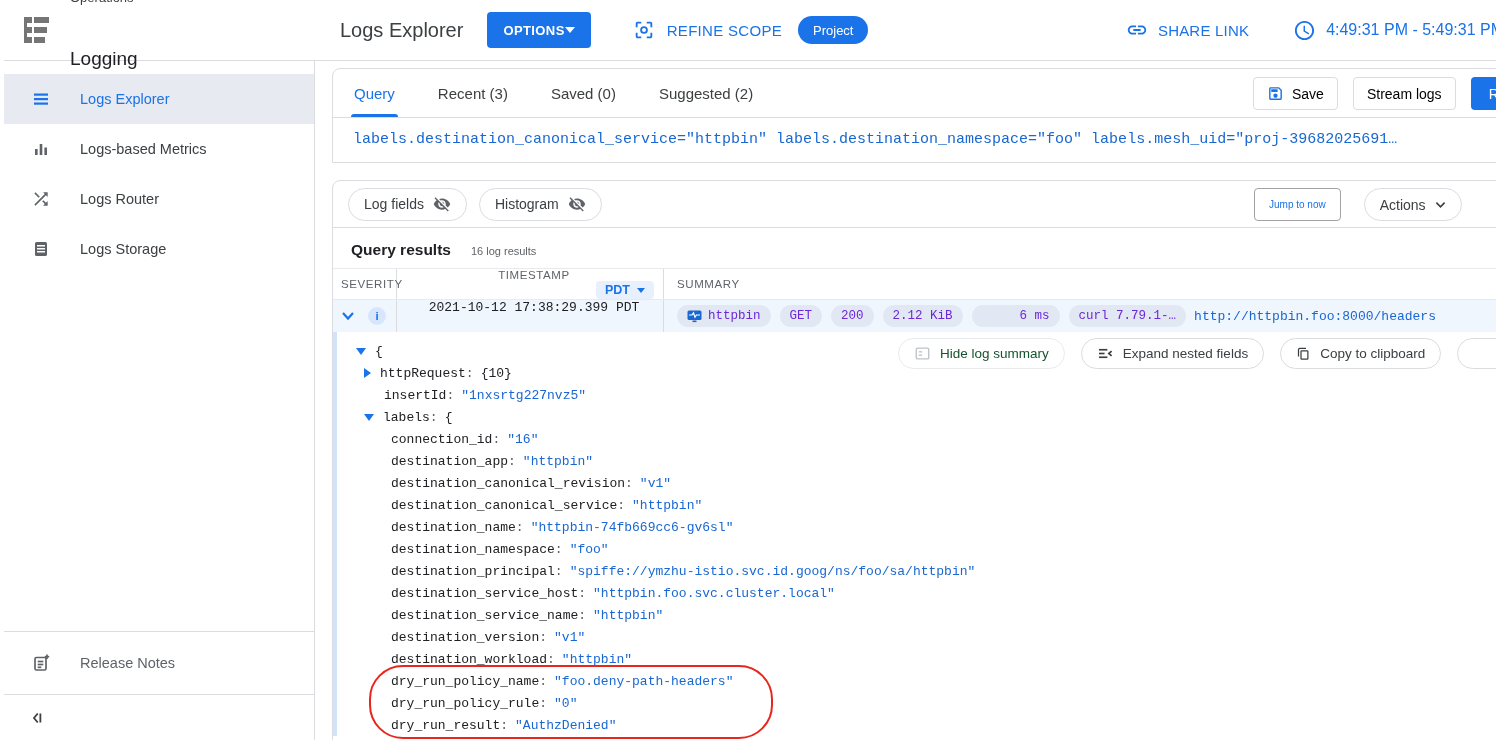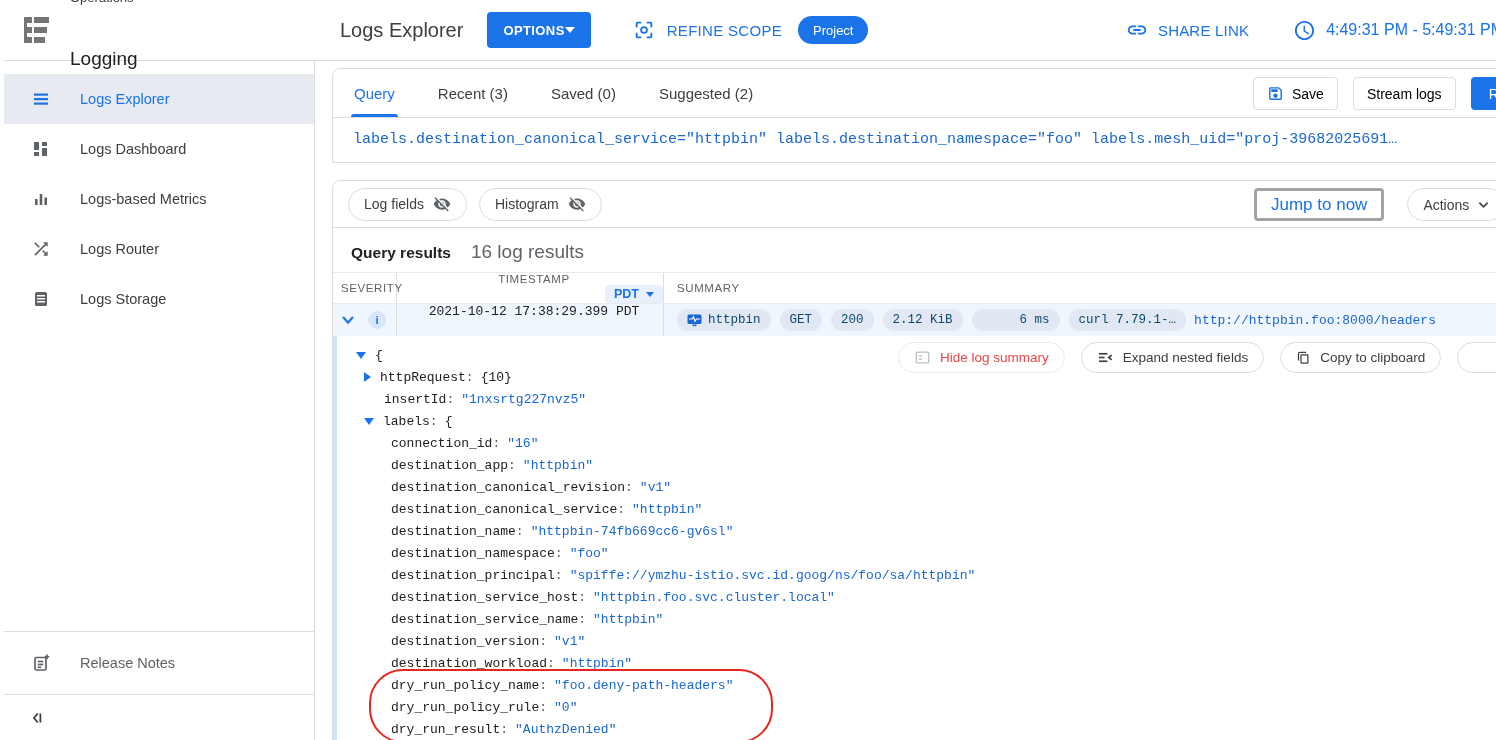"Logs Dashboard" div.nav-item { html: <div> <span> <svg> <rect></rect> <rect></rect> <rect></rect> <rect></rect> </svg> </span> <span>Logs Dashboard</span> </div> -> none }
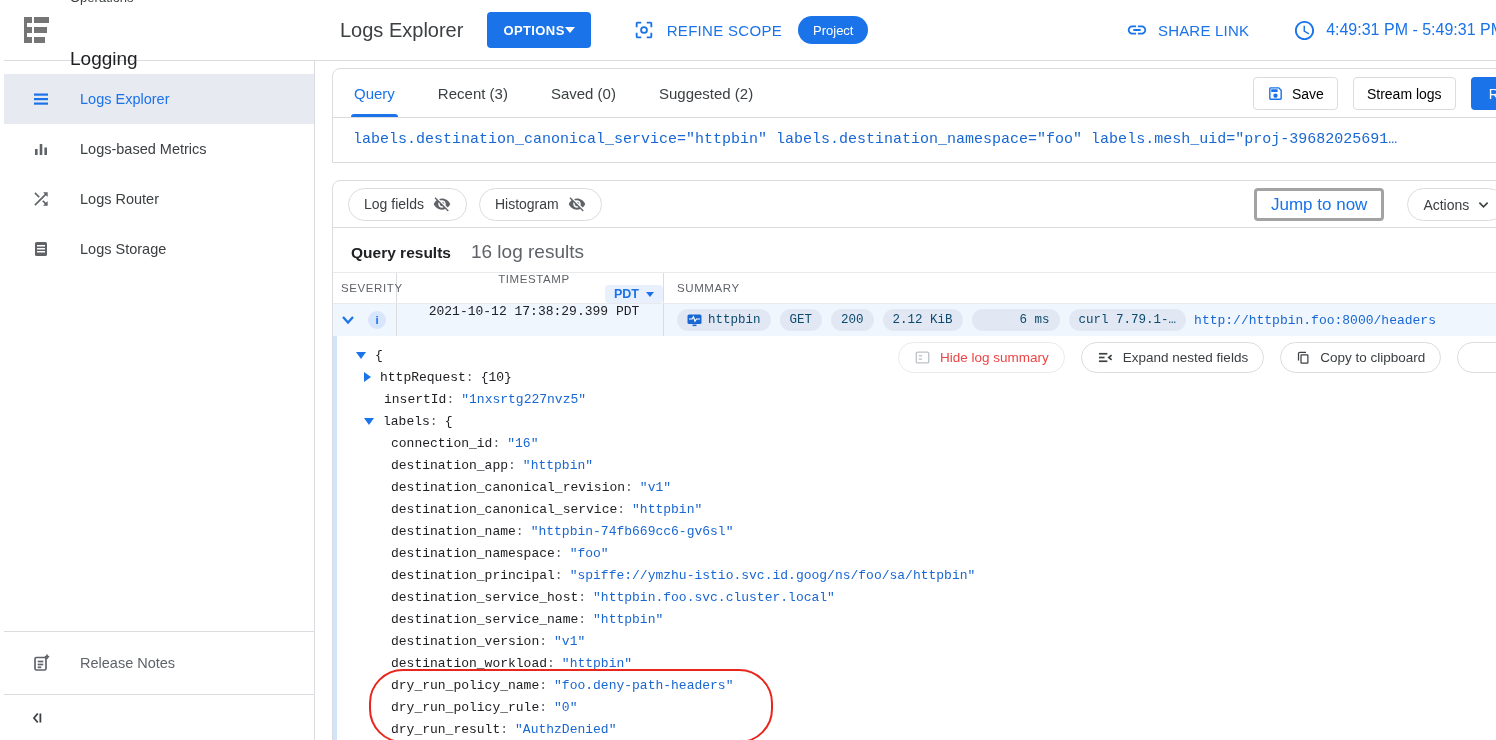"Jump to now" .btn-jump { border: 3px solid #a3a3a3 -> 1px solid #a3a3a3; font-size: 17px -> 10px }
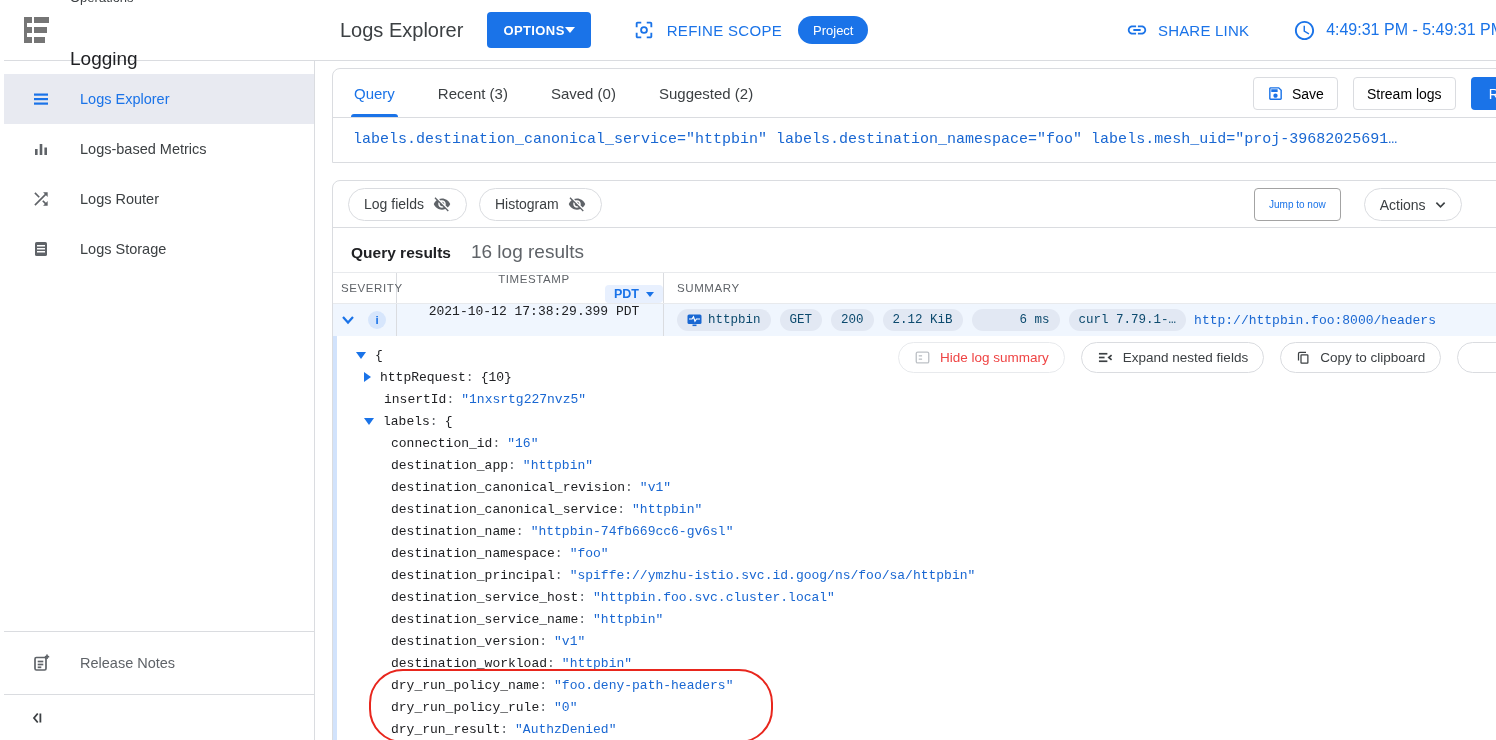"16 log results" .results-count { font-size: 19px -> 11px }
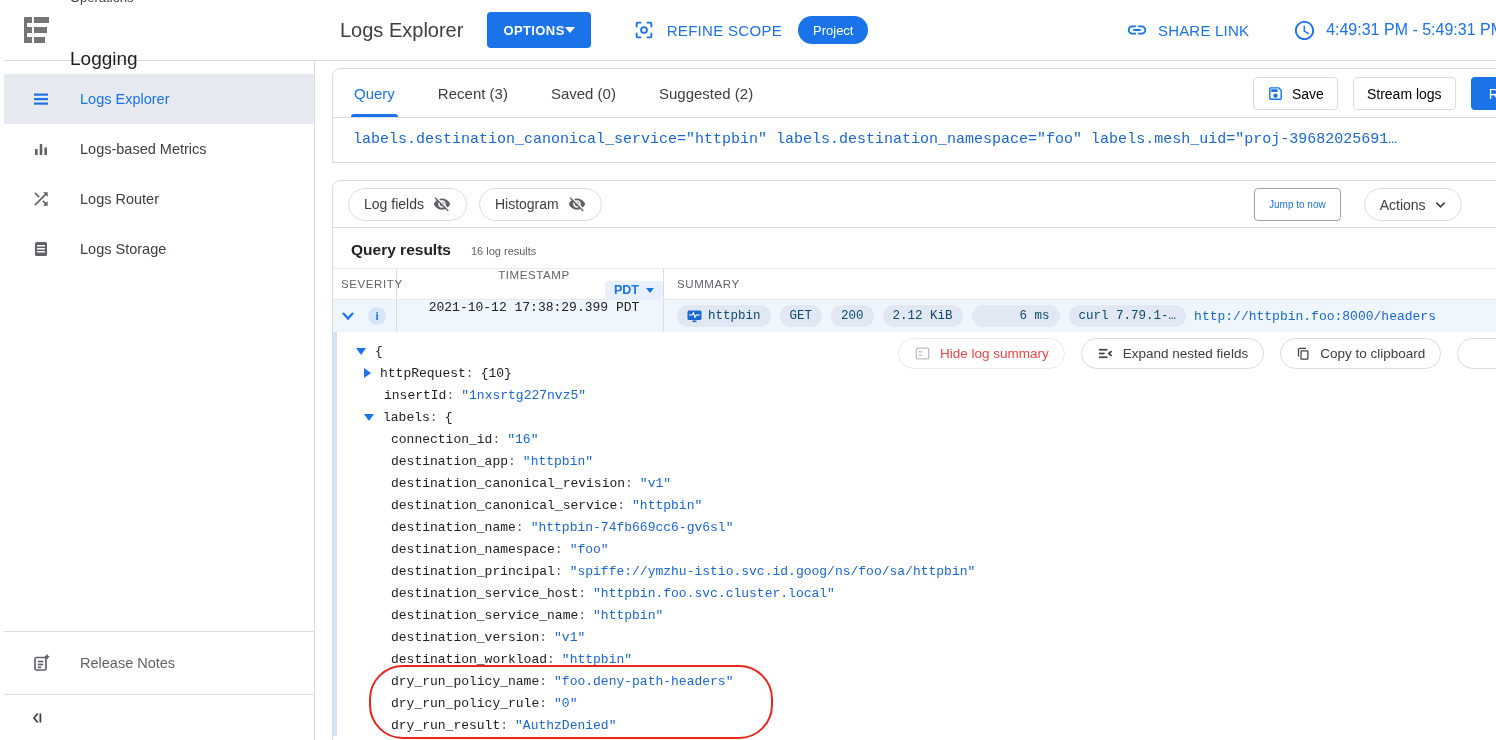"PDT" .tz-chip { margin-right: 0 -> 9px }
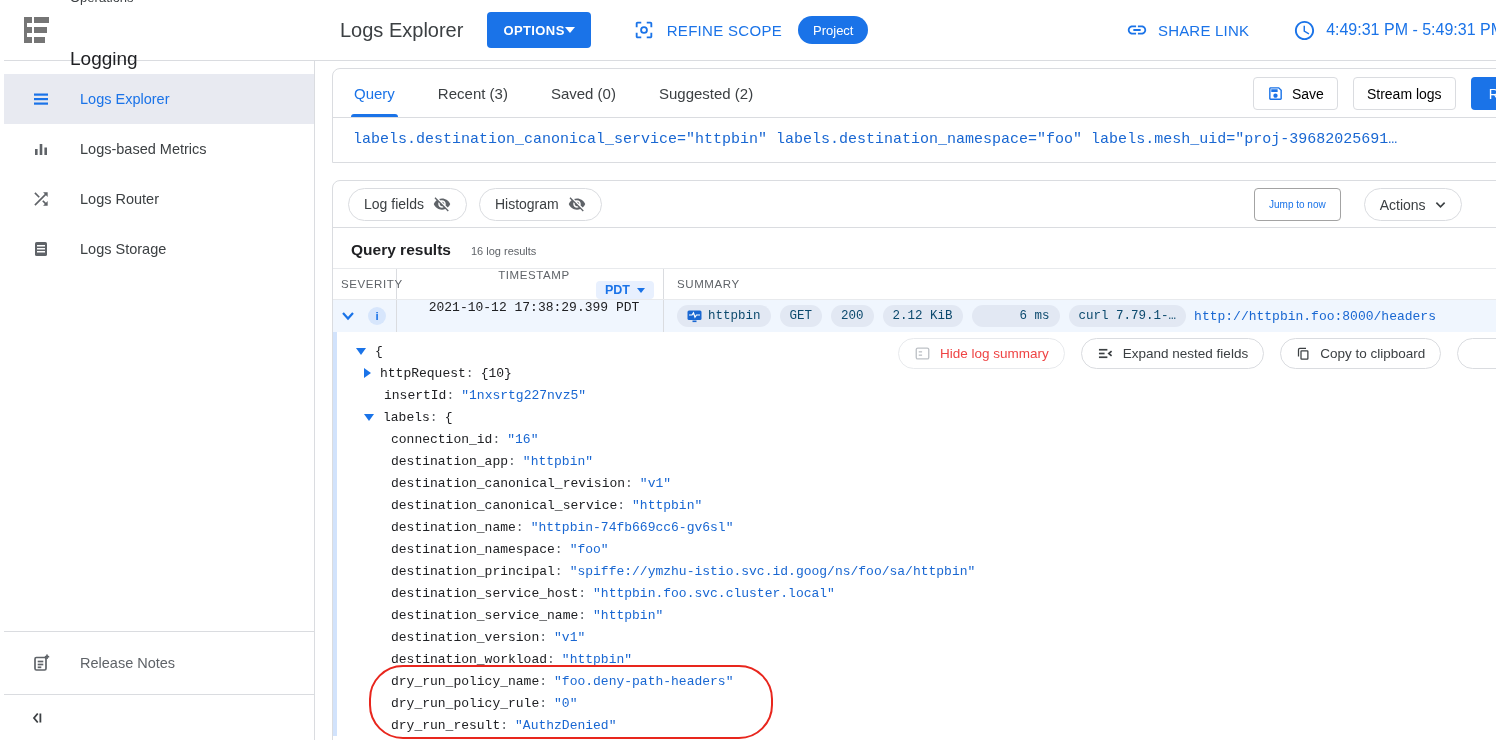"httpbin" .chip { color: #0c4a6e -> #6d28d9 }
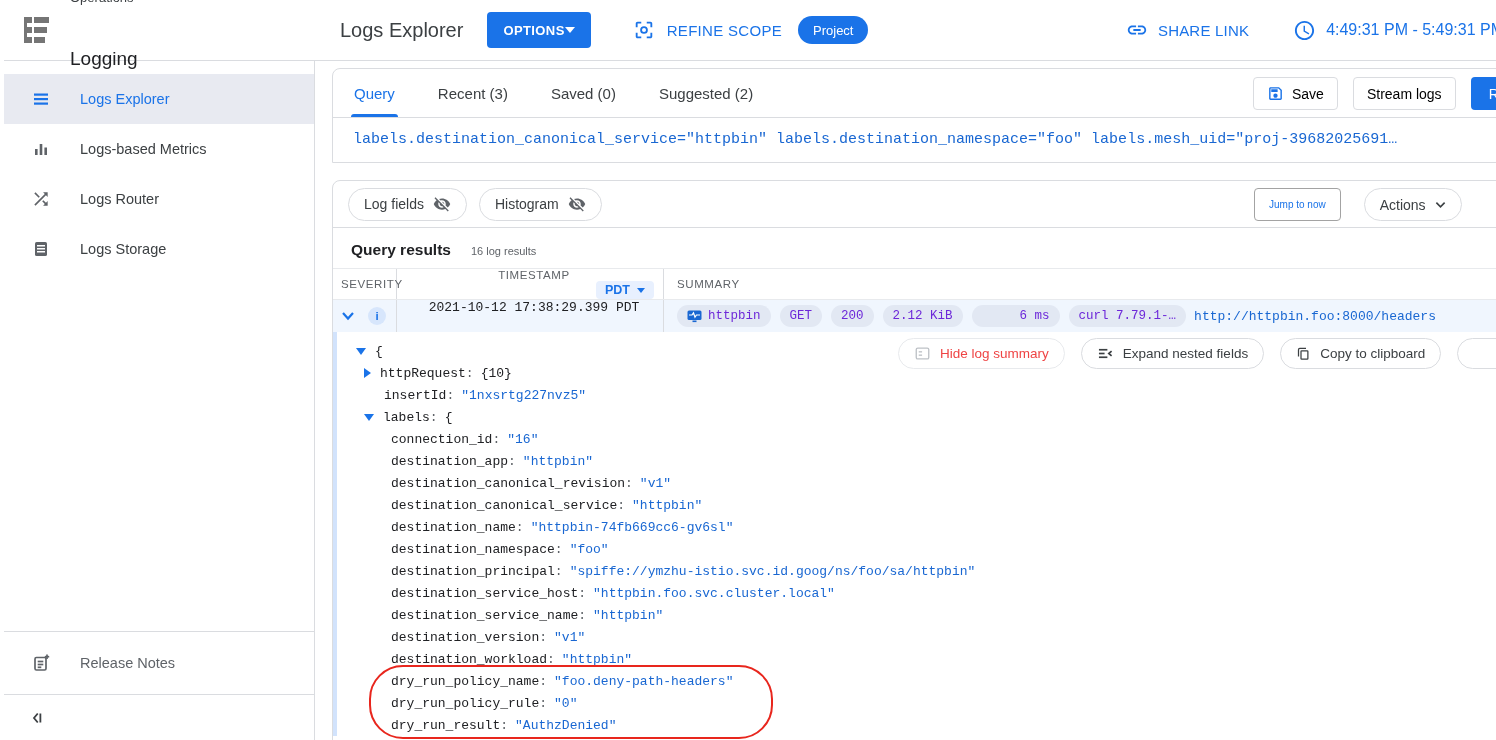"Hide log summary" .pill.disabled { color: #ef4444 -> #14532d }
